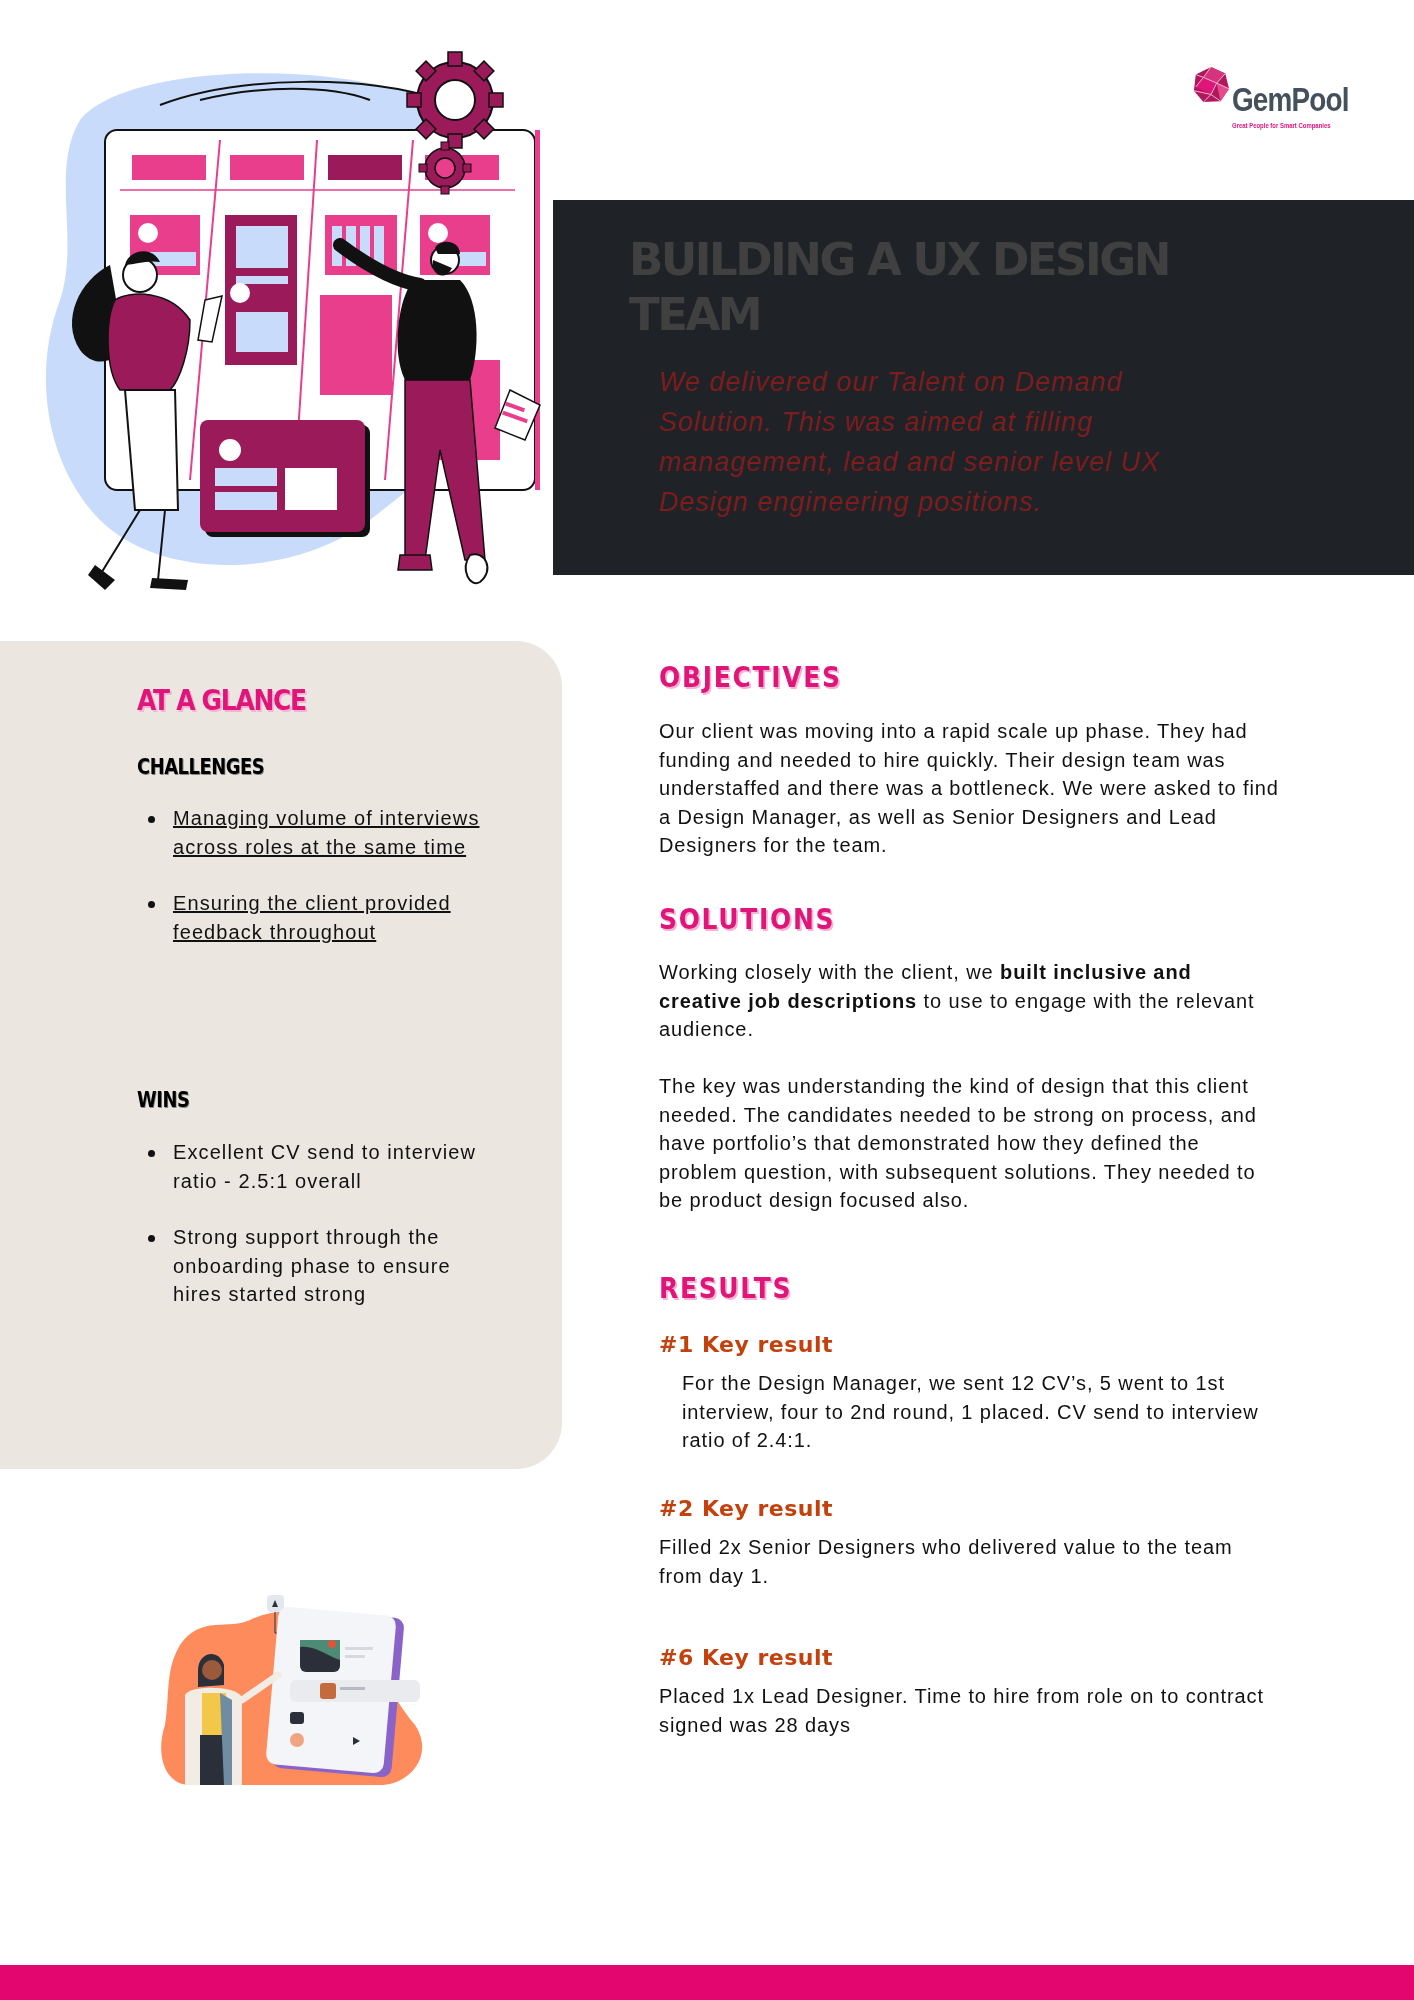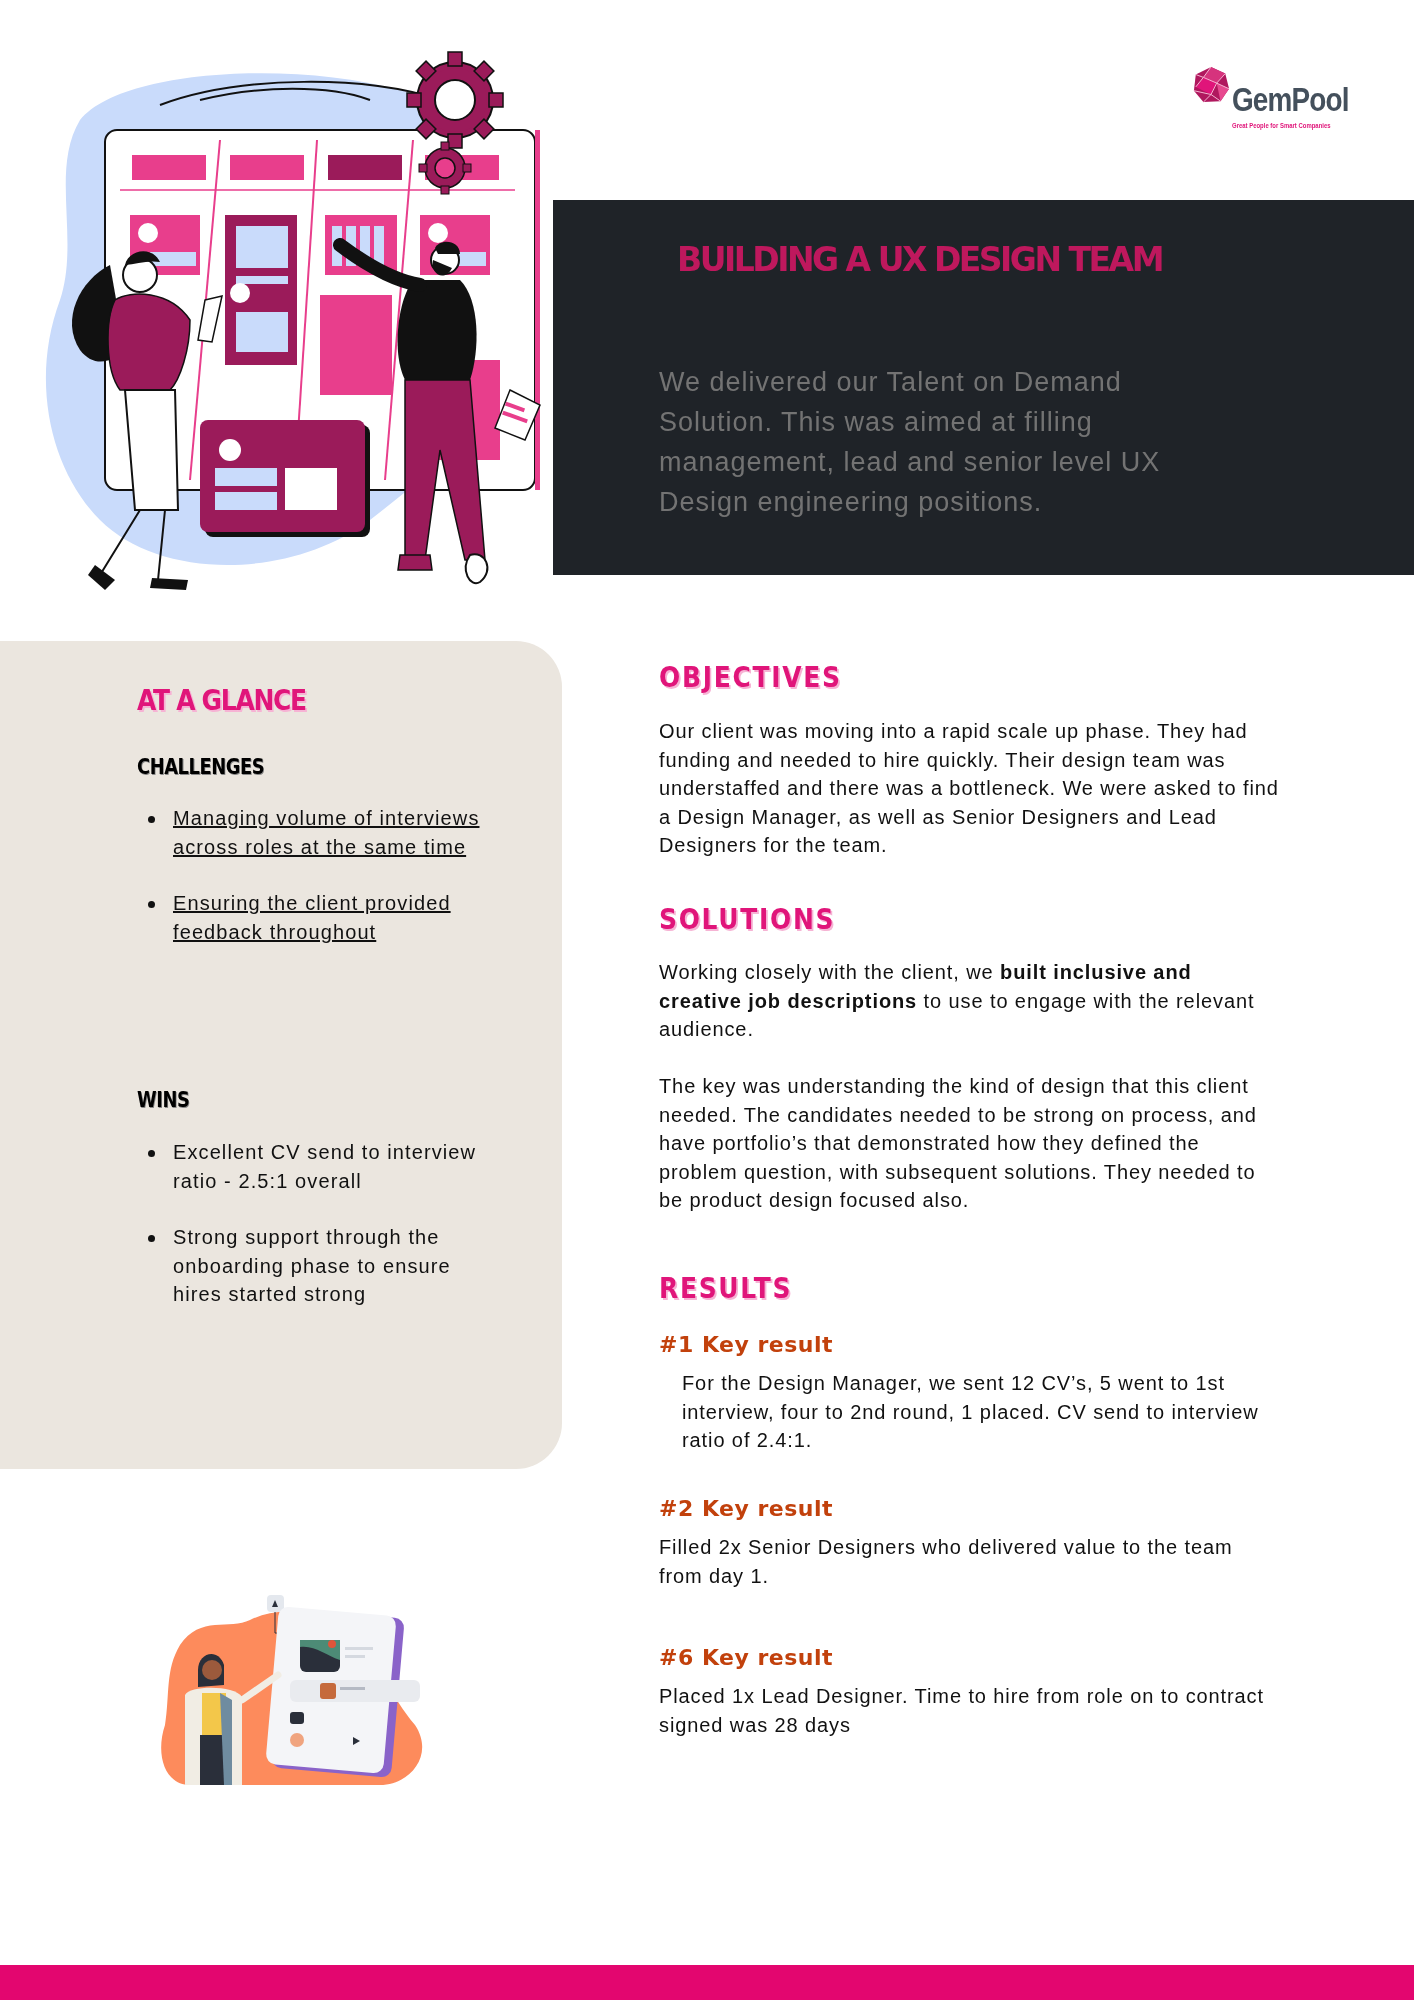"BUILDING A UX DESIGN TEAM" .banner-title { color: #be185d -> #404040; font-size: 33px -> 45px; left: 677px -> 629px }
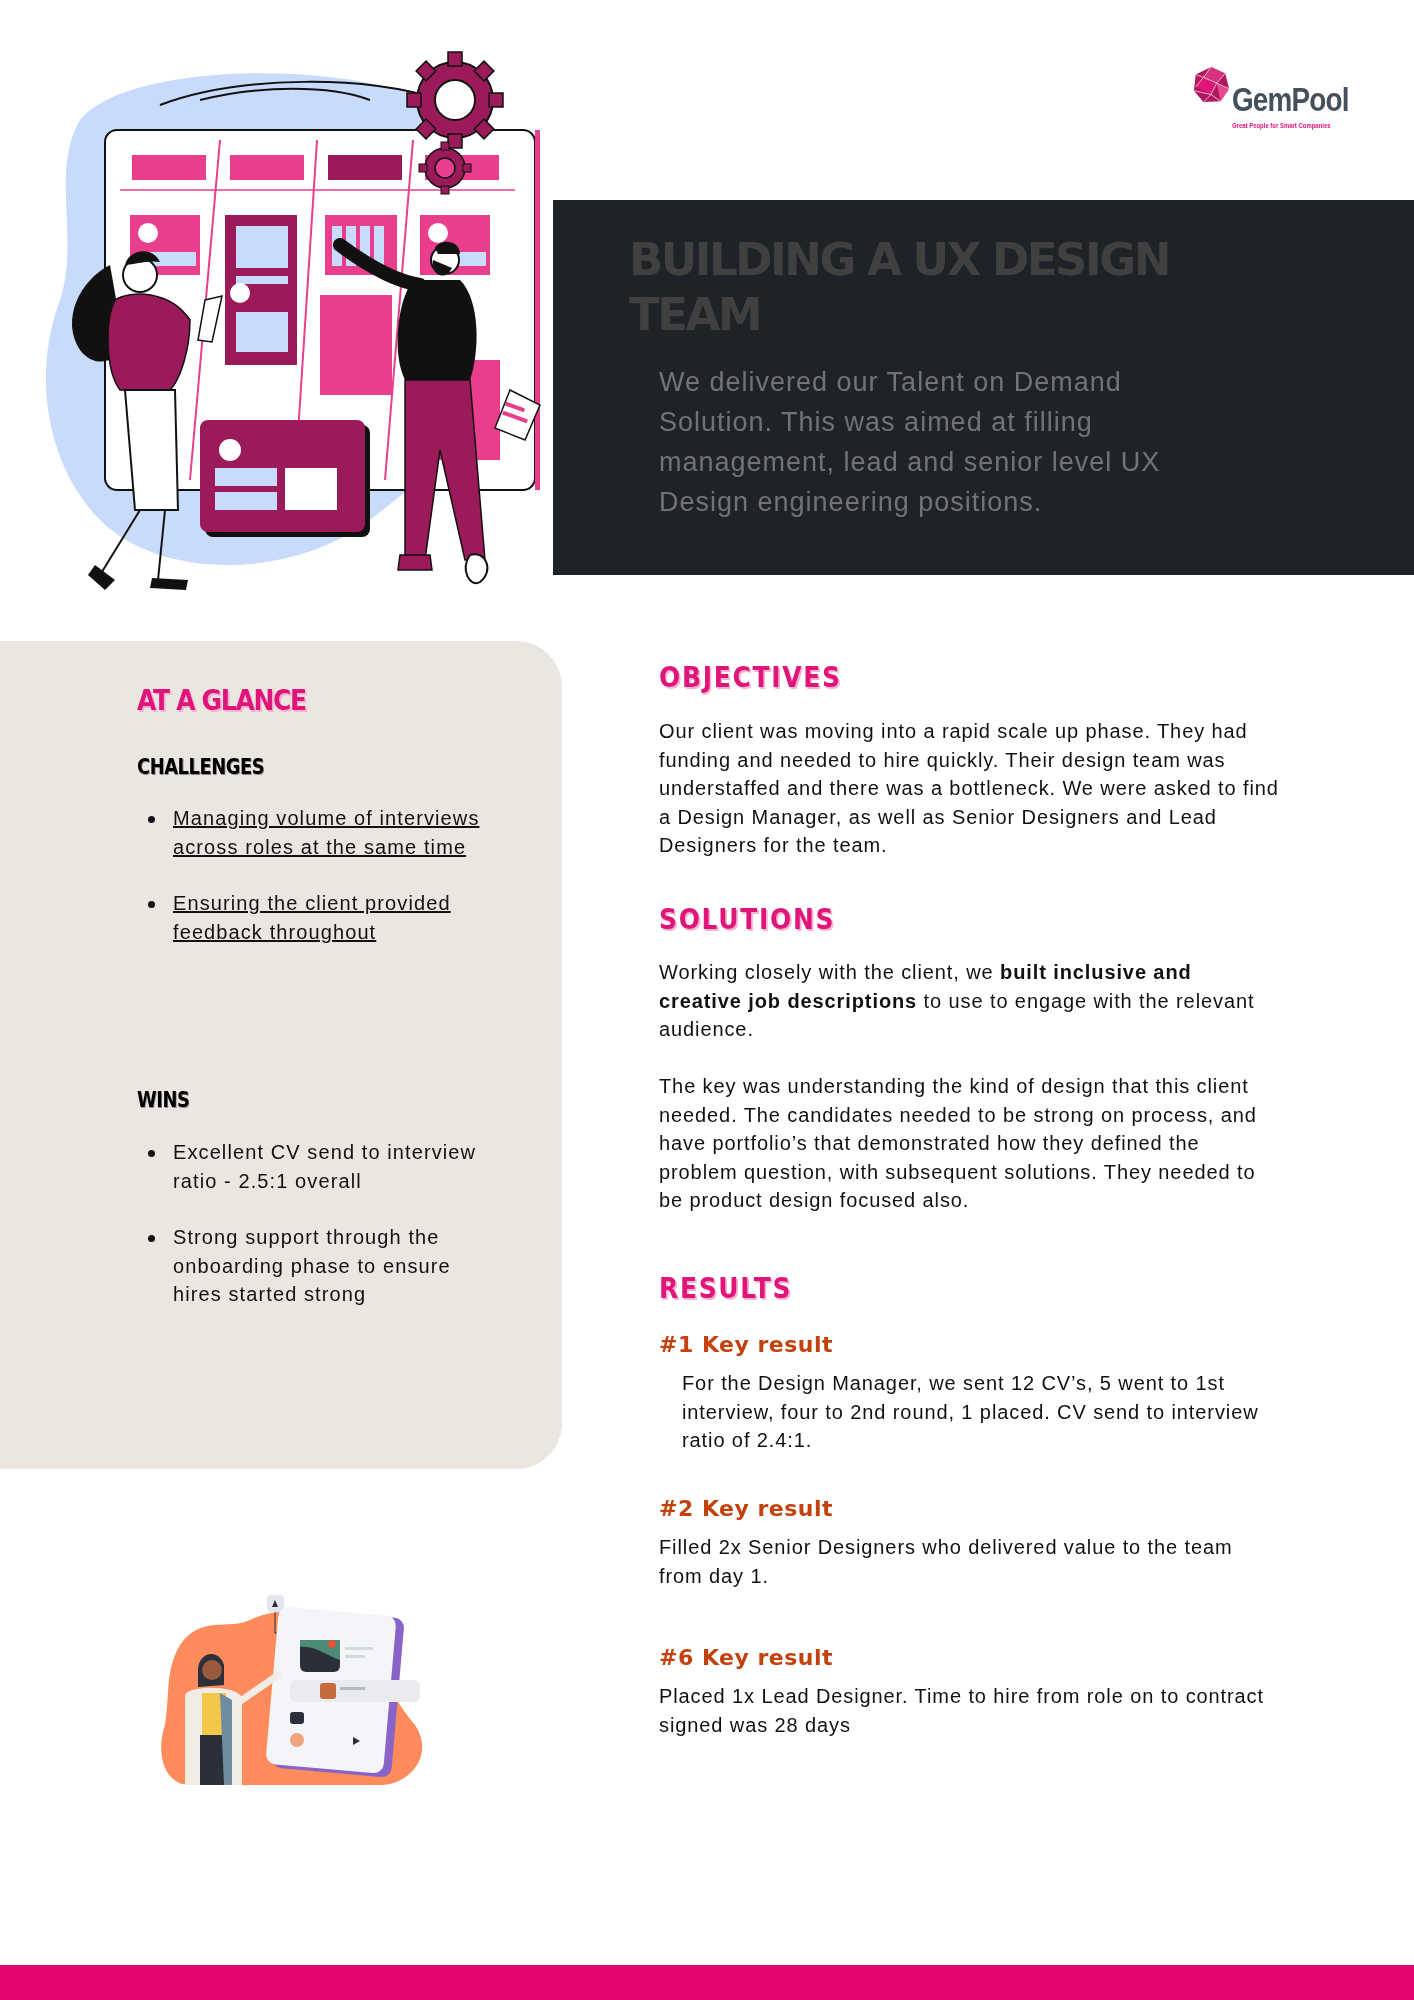"We delivered our Talent on" .banner-sub { color: #737373 -> #7f1d1d; font-style: none -> italic }
